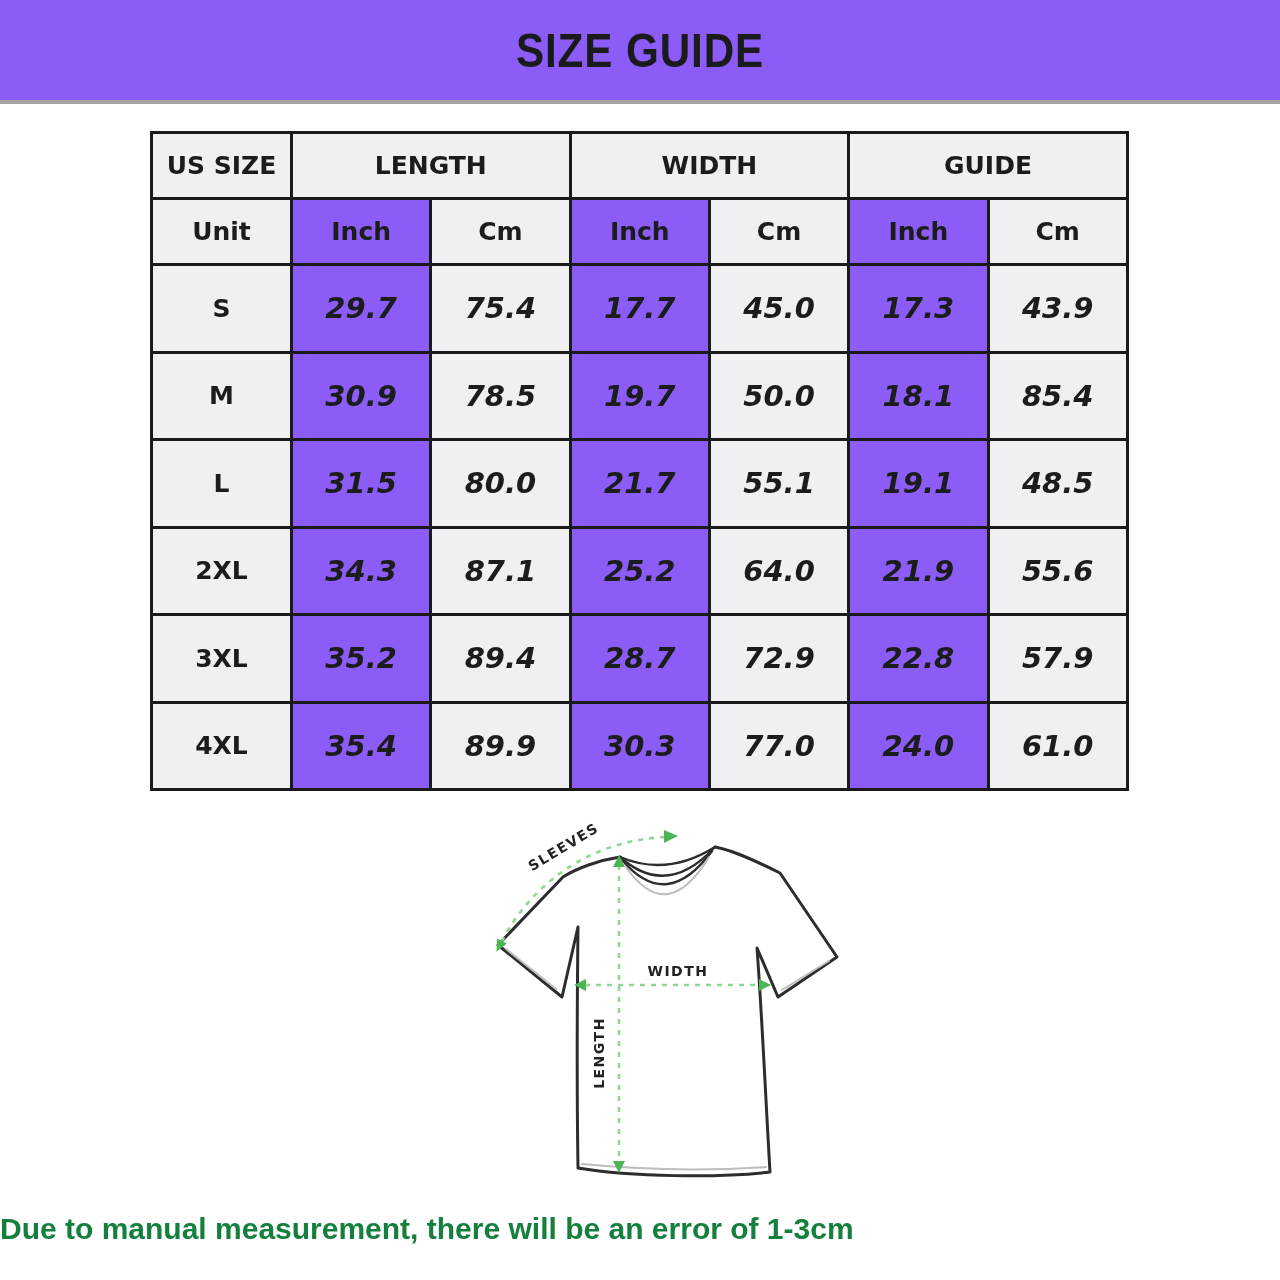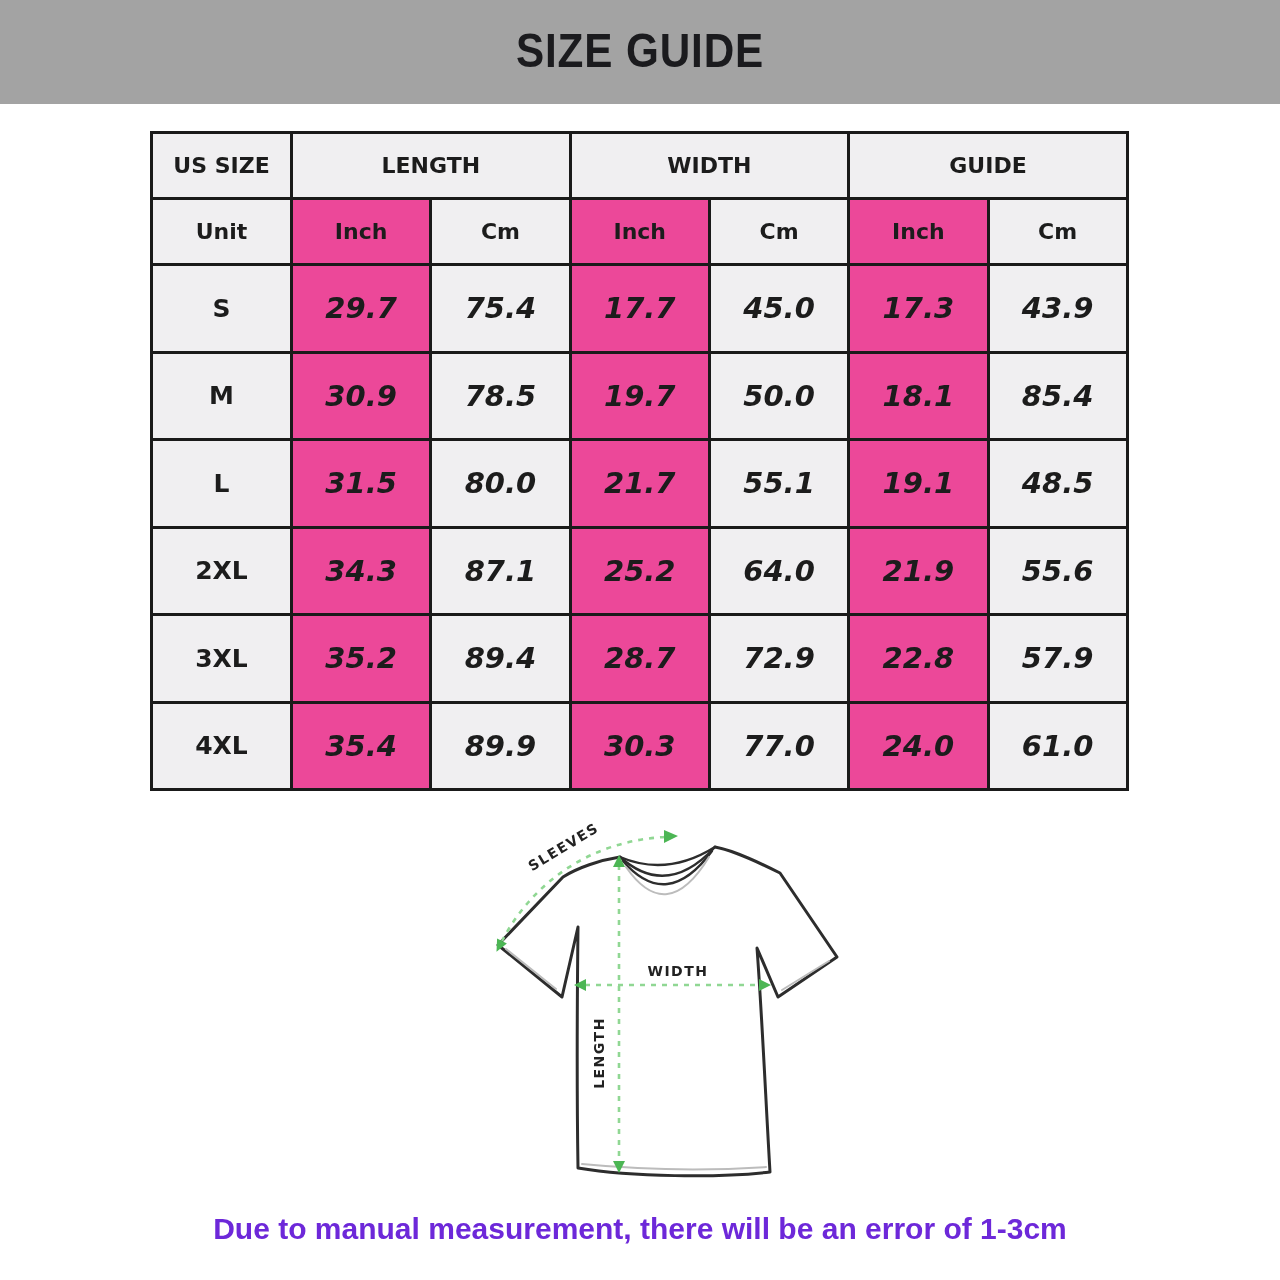"SIZE GUIDE" .banner { background: #a3a3a3 -> #8b5cf6 }
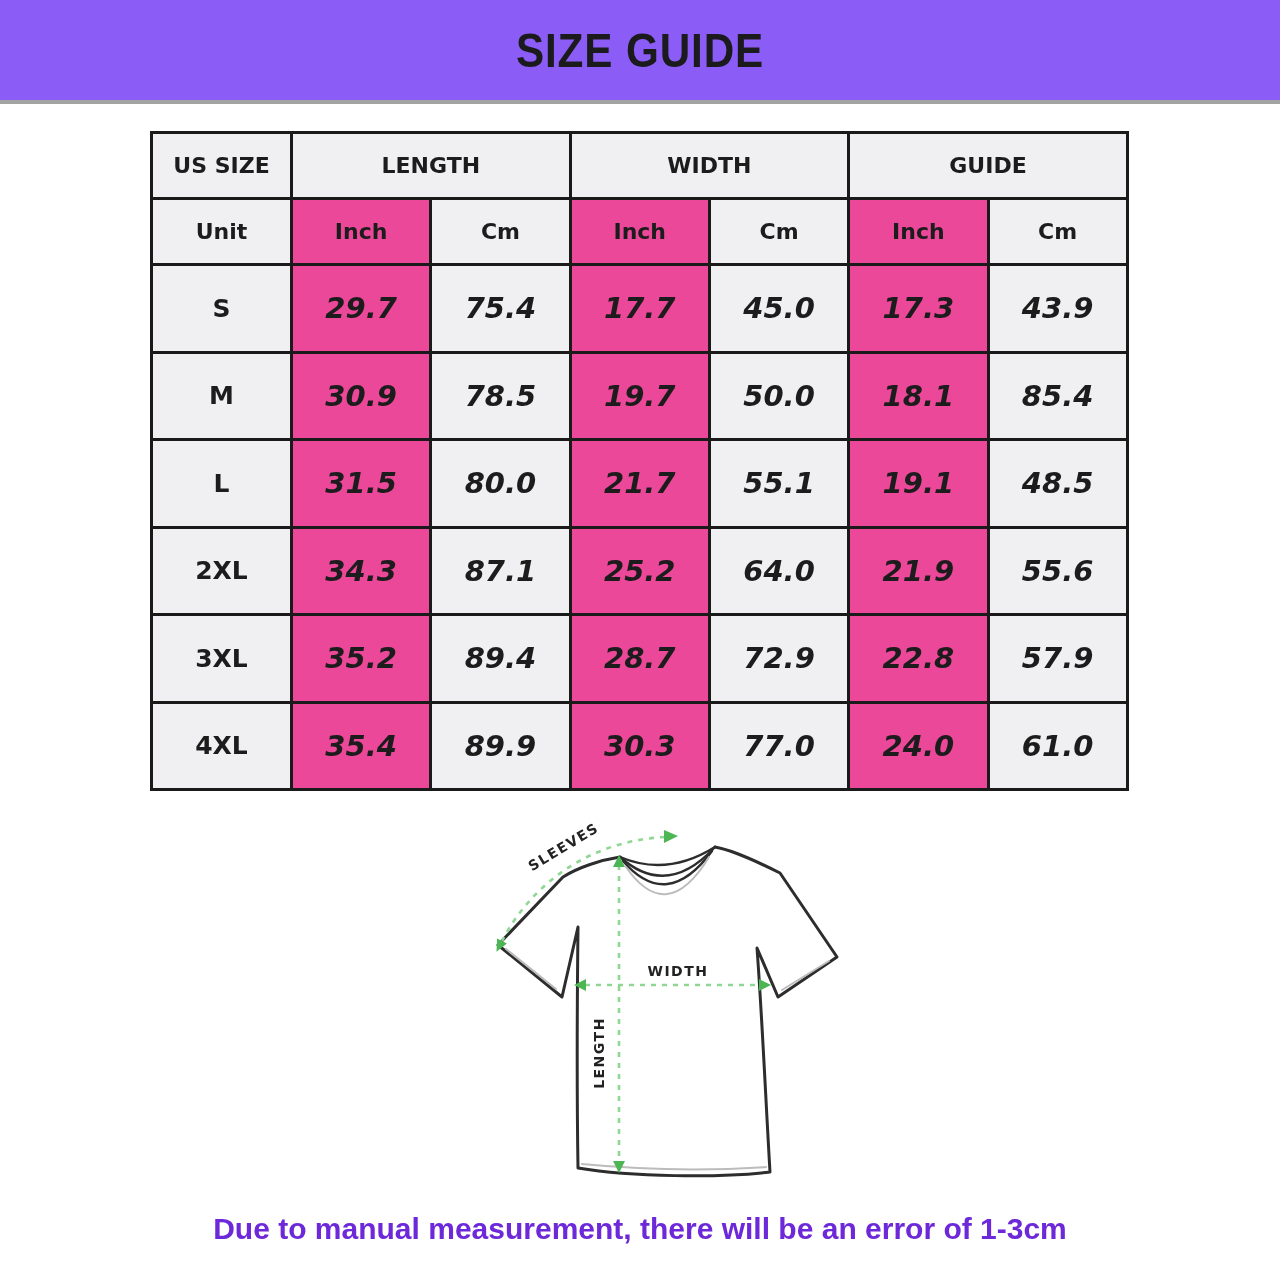"US SIZE" .lbl { font-size: 22px -> 25px }
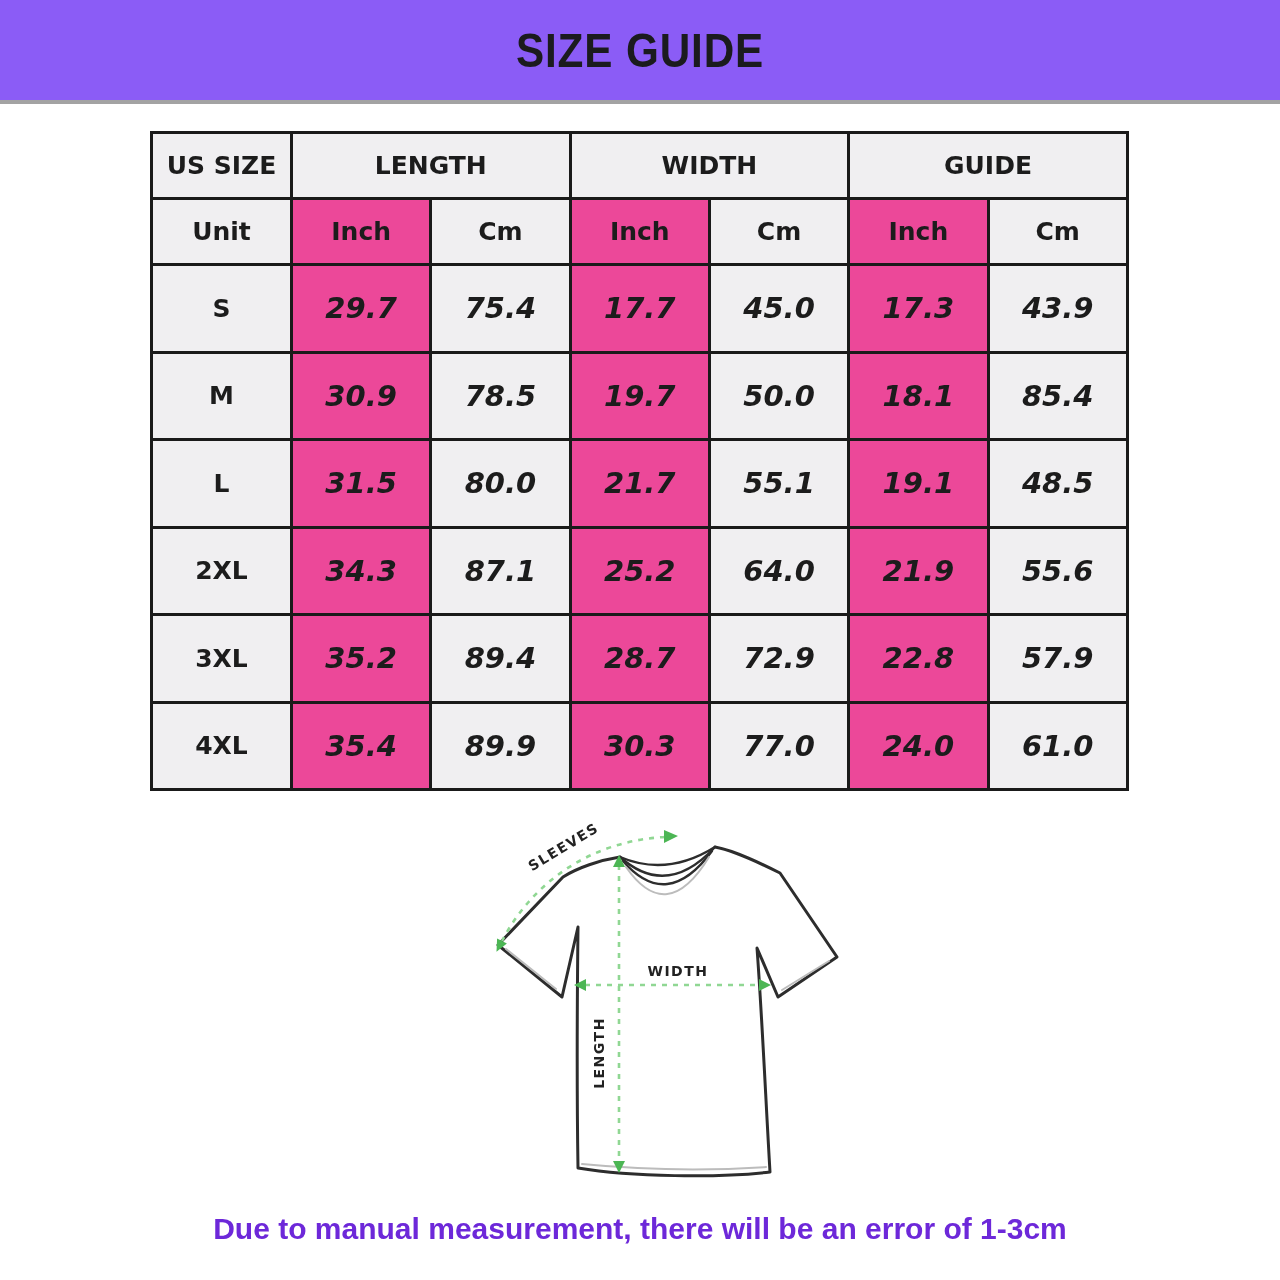"Inch" .white { background: #ec4899 -> #8b5cf6 }
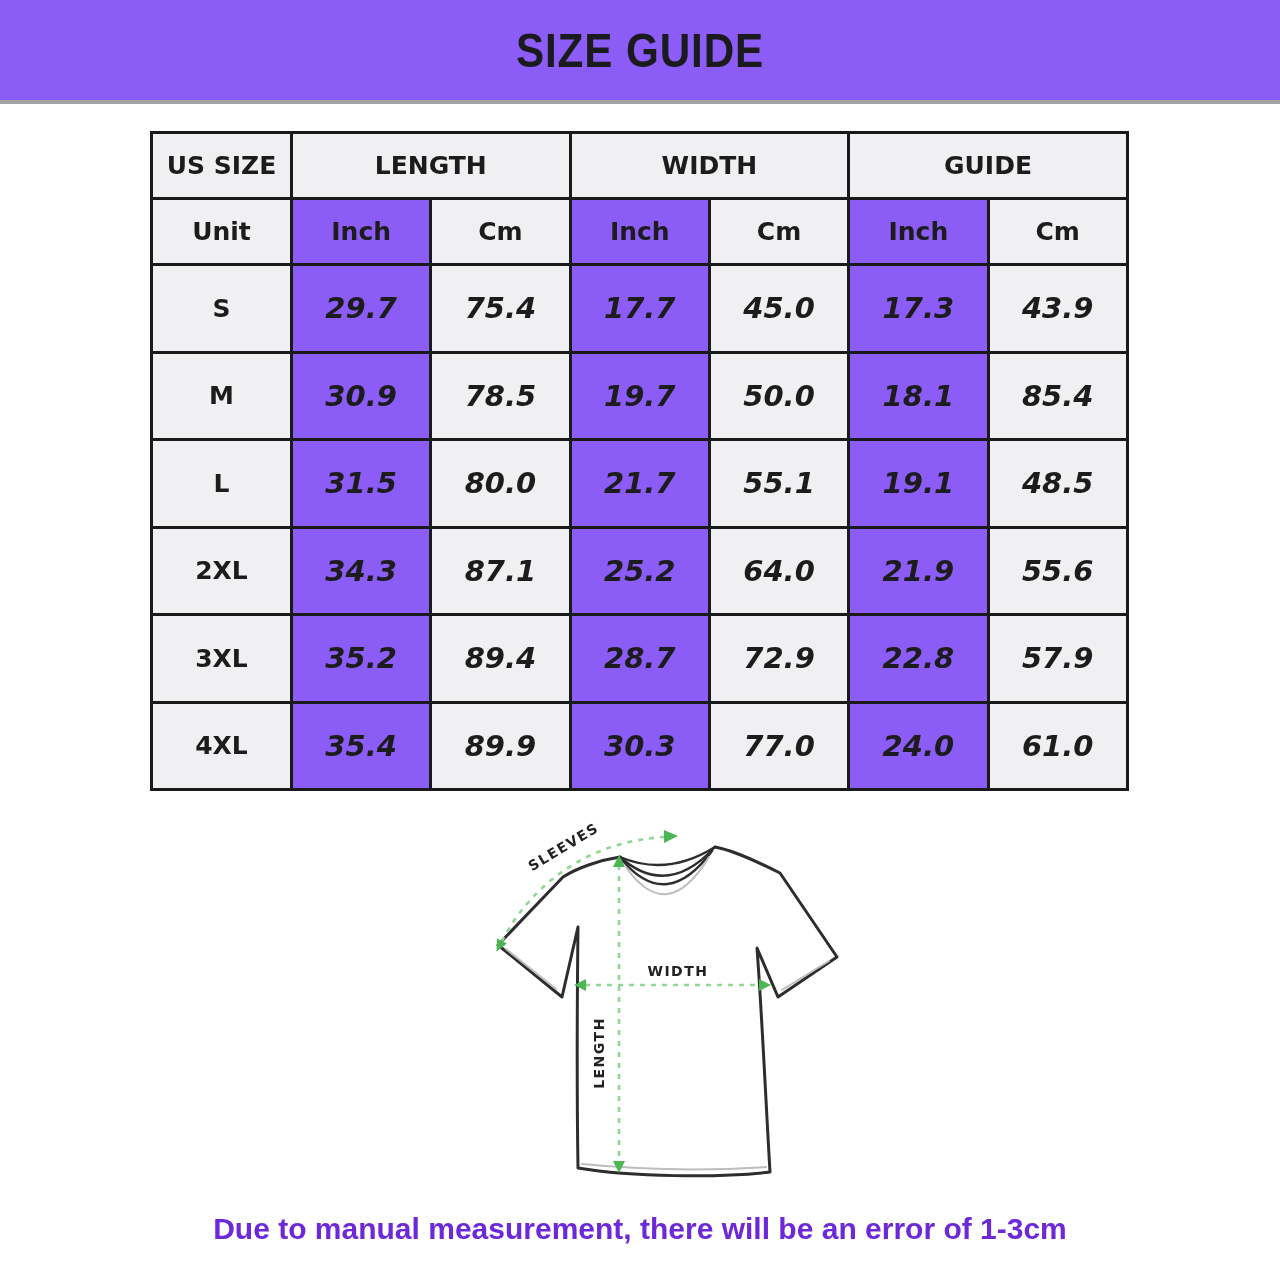"Due to manual measurement, there" .note { color: #6d28d9 -> #15803d; text-align: center -> none }
